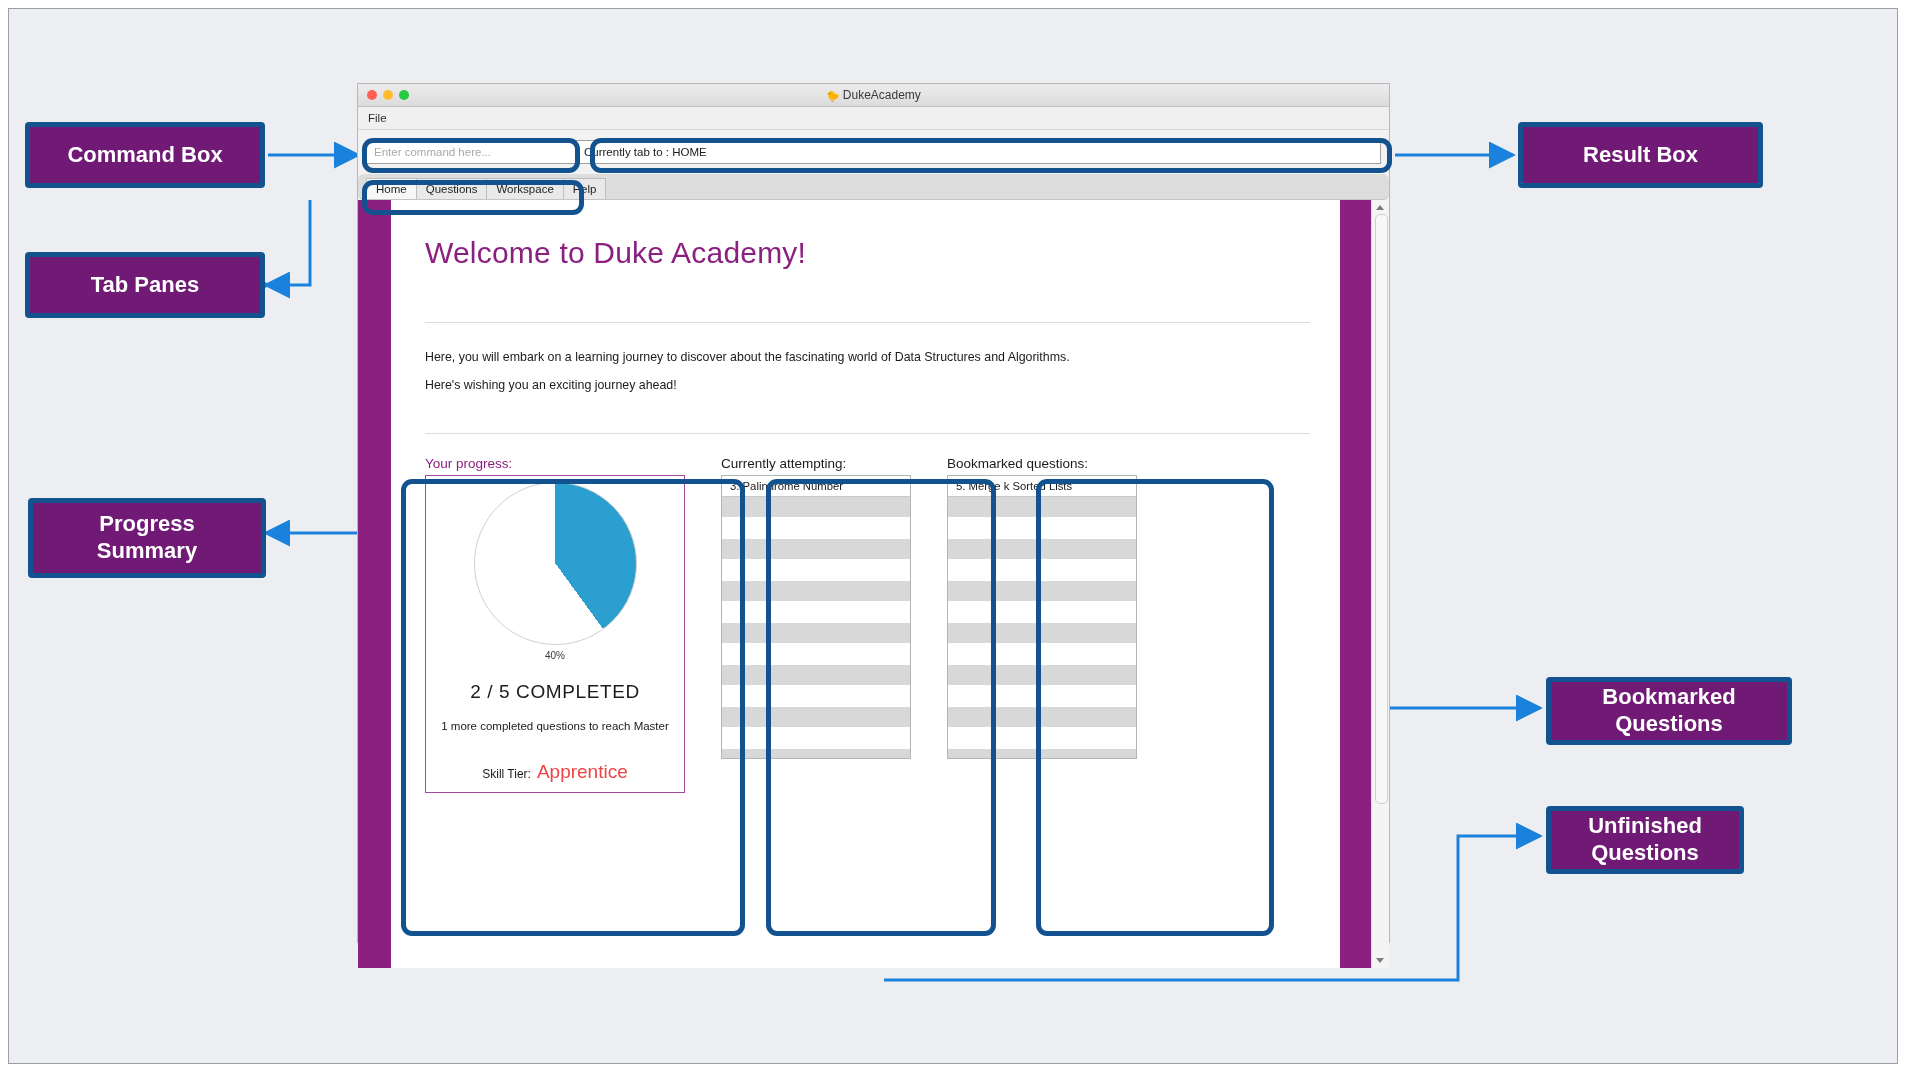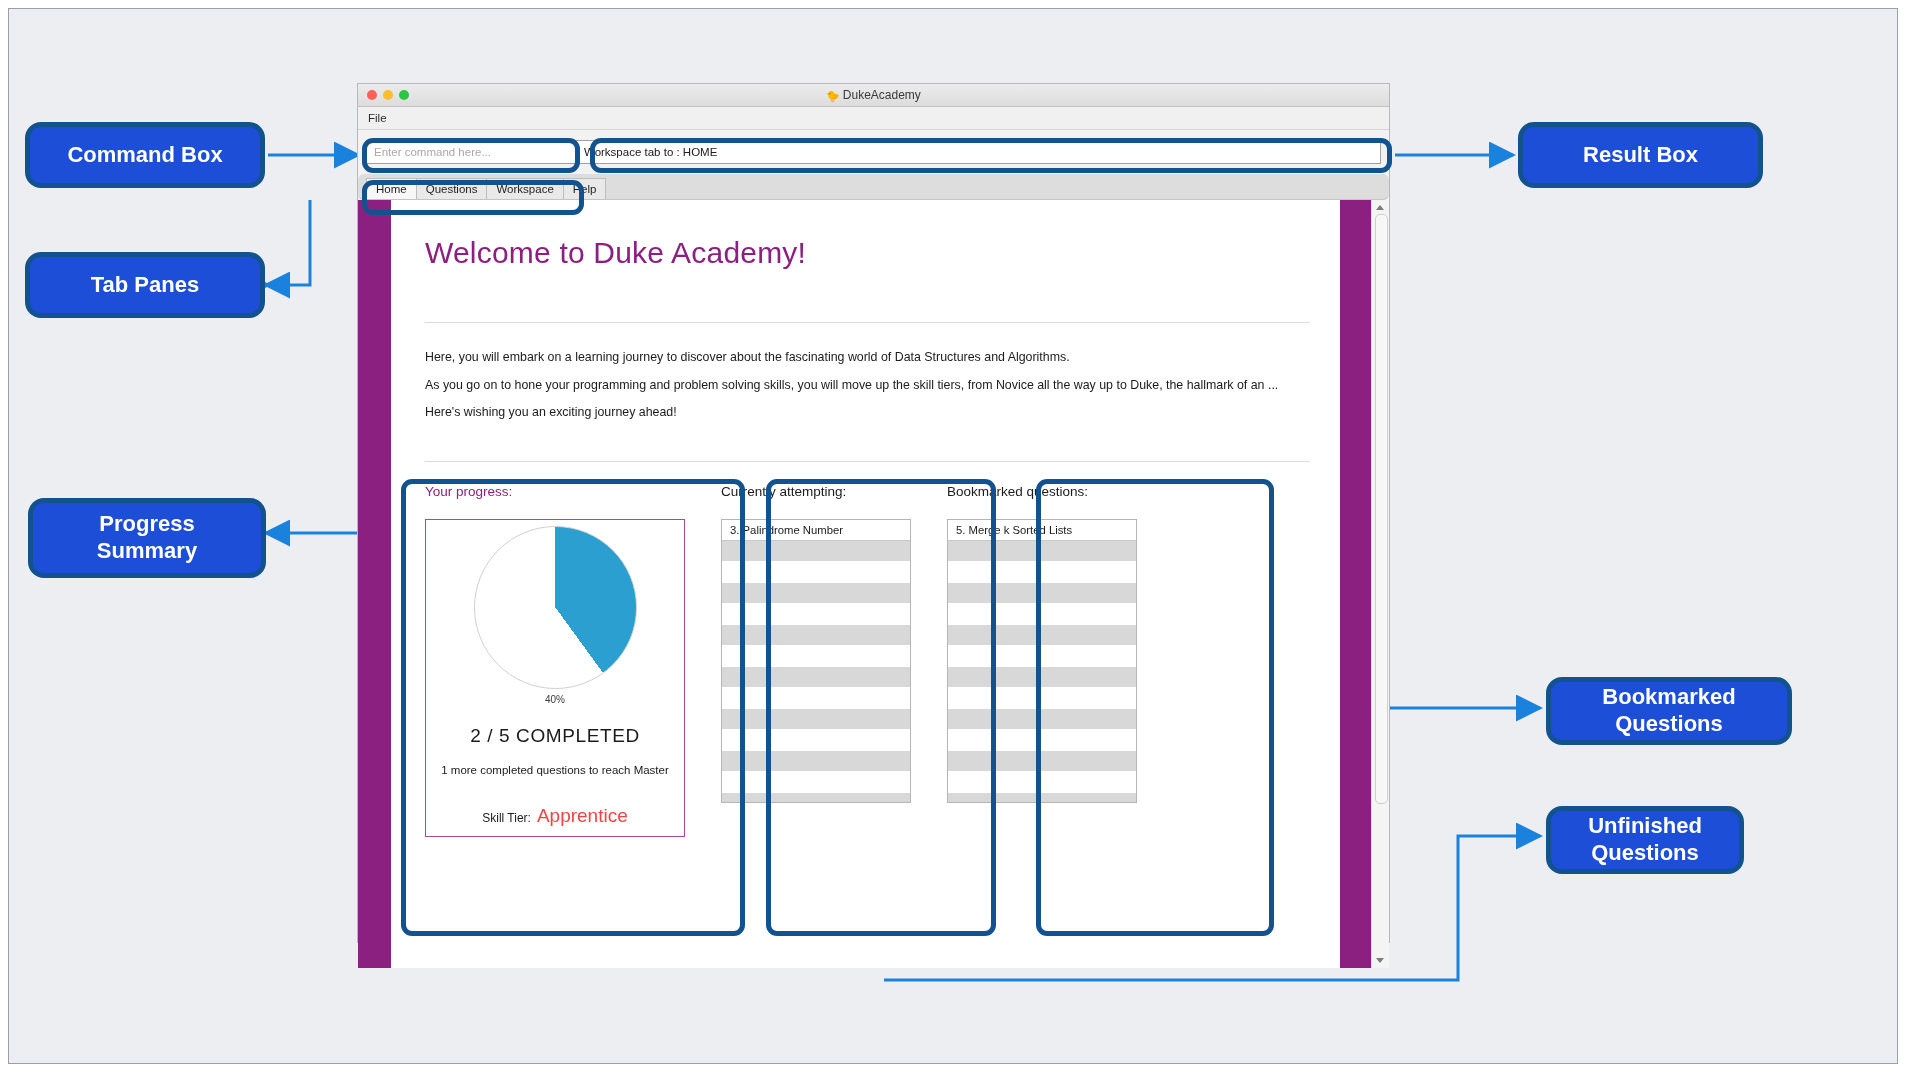"Command Box" .callout { background: #1d4ed8 -> #701a75; border-radius: 16px -> 4px }
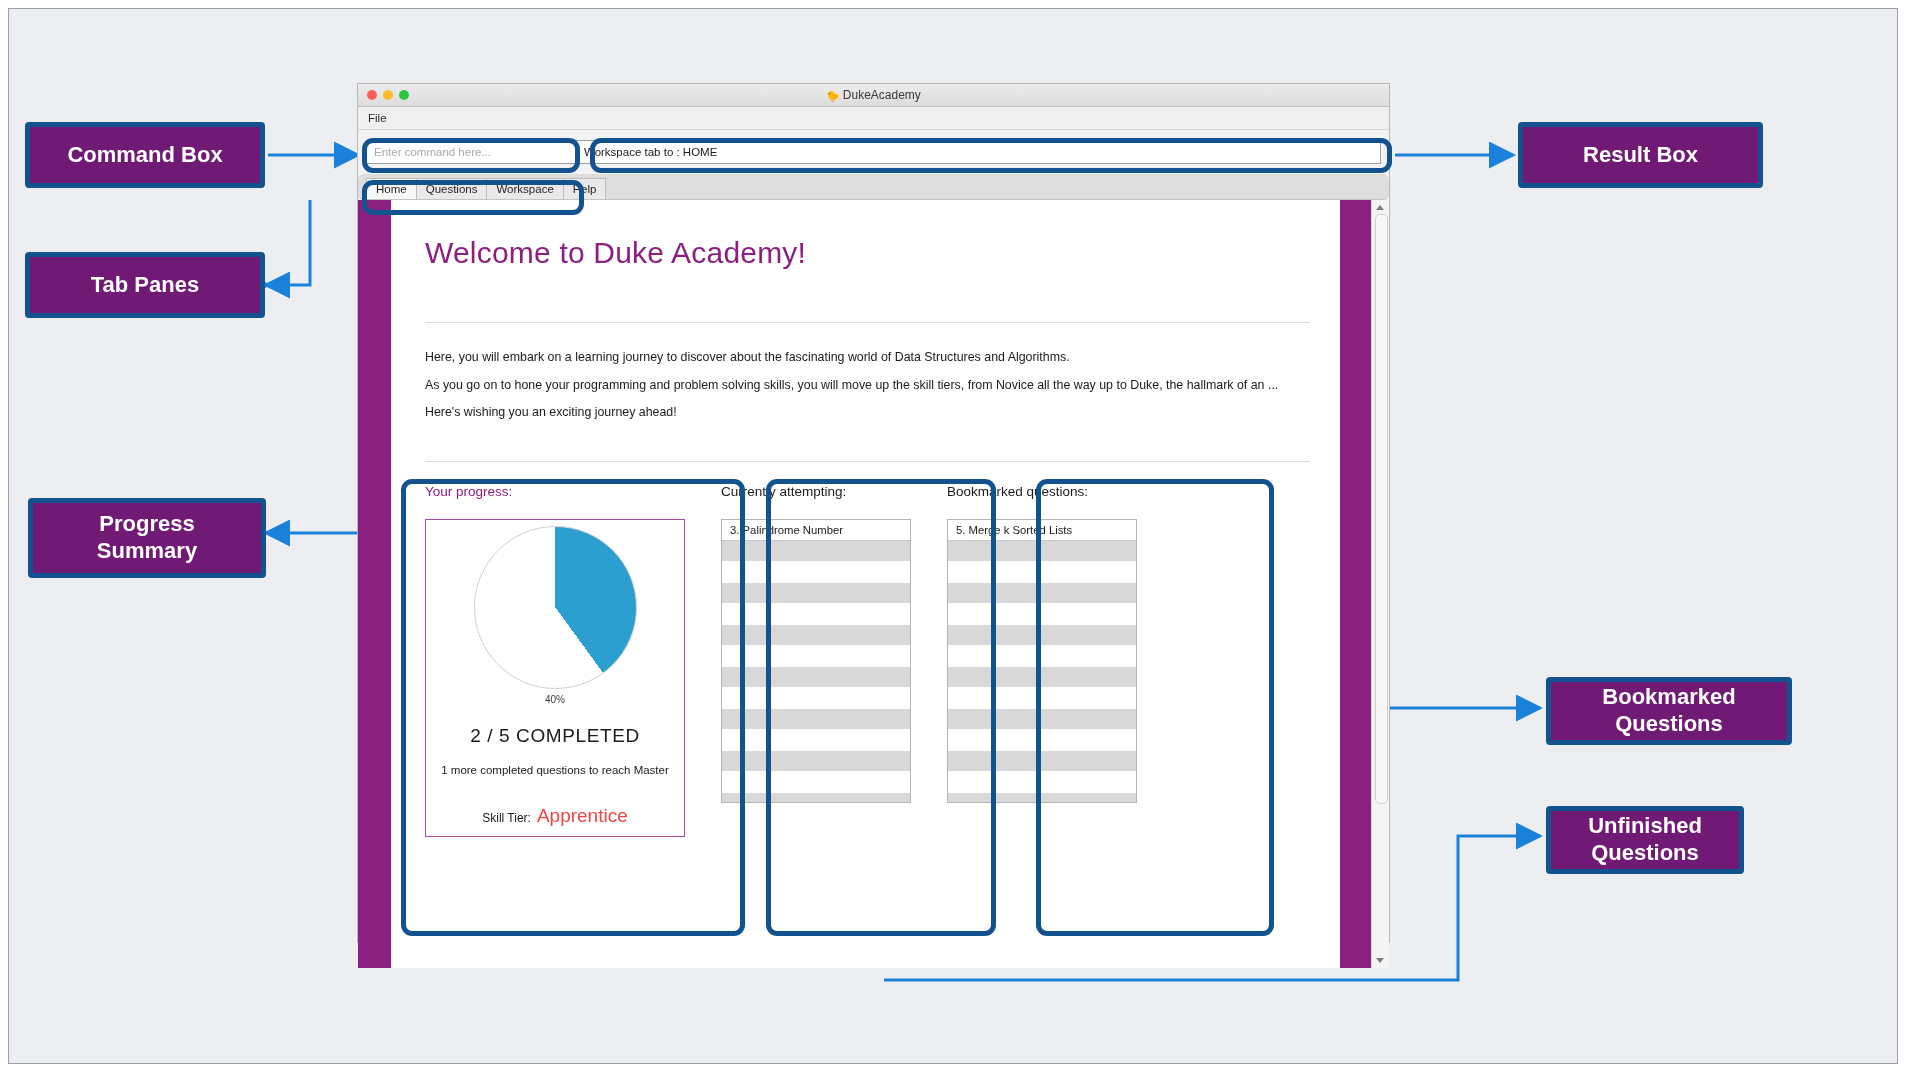"Workspace tab to : HOME" span { text: Workspace -> Currently }
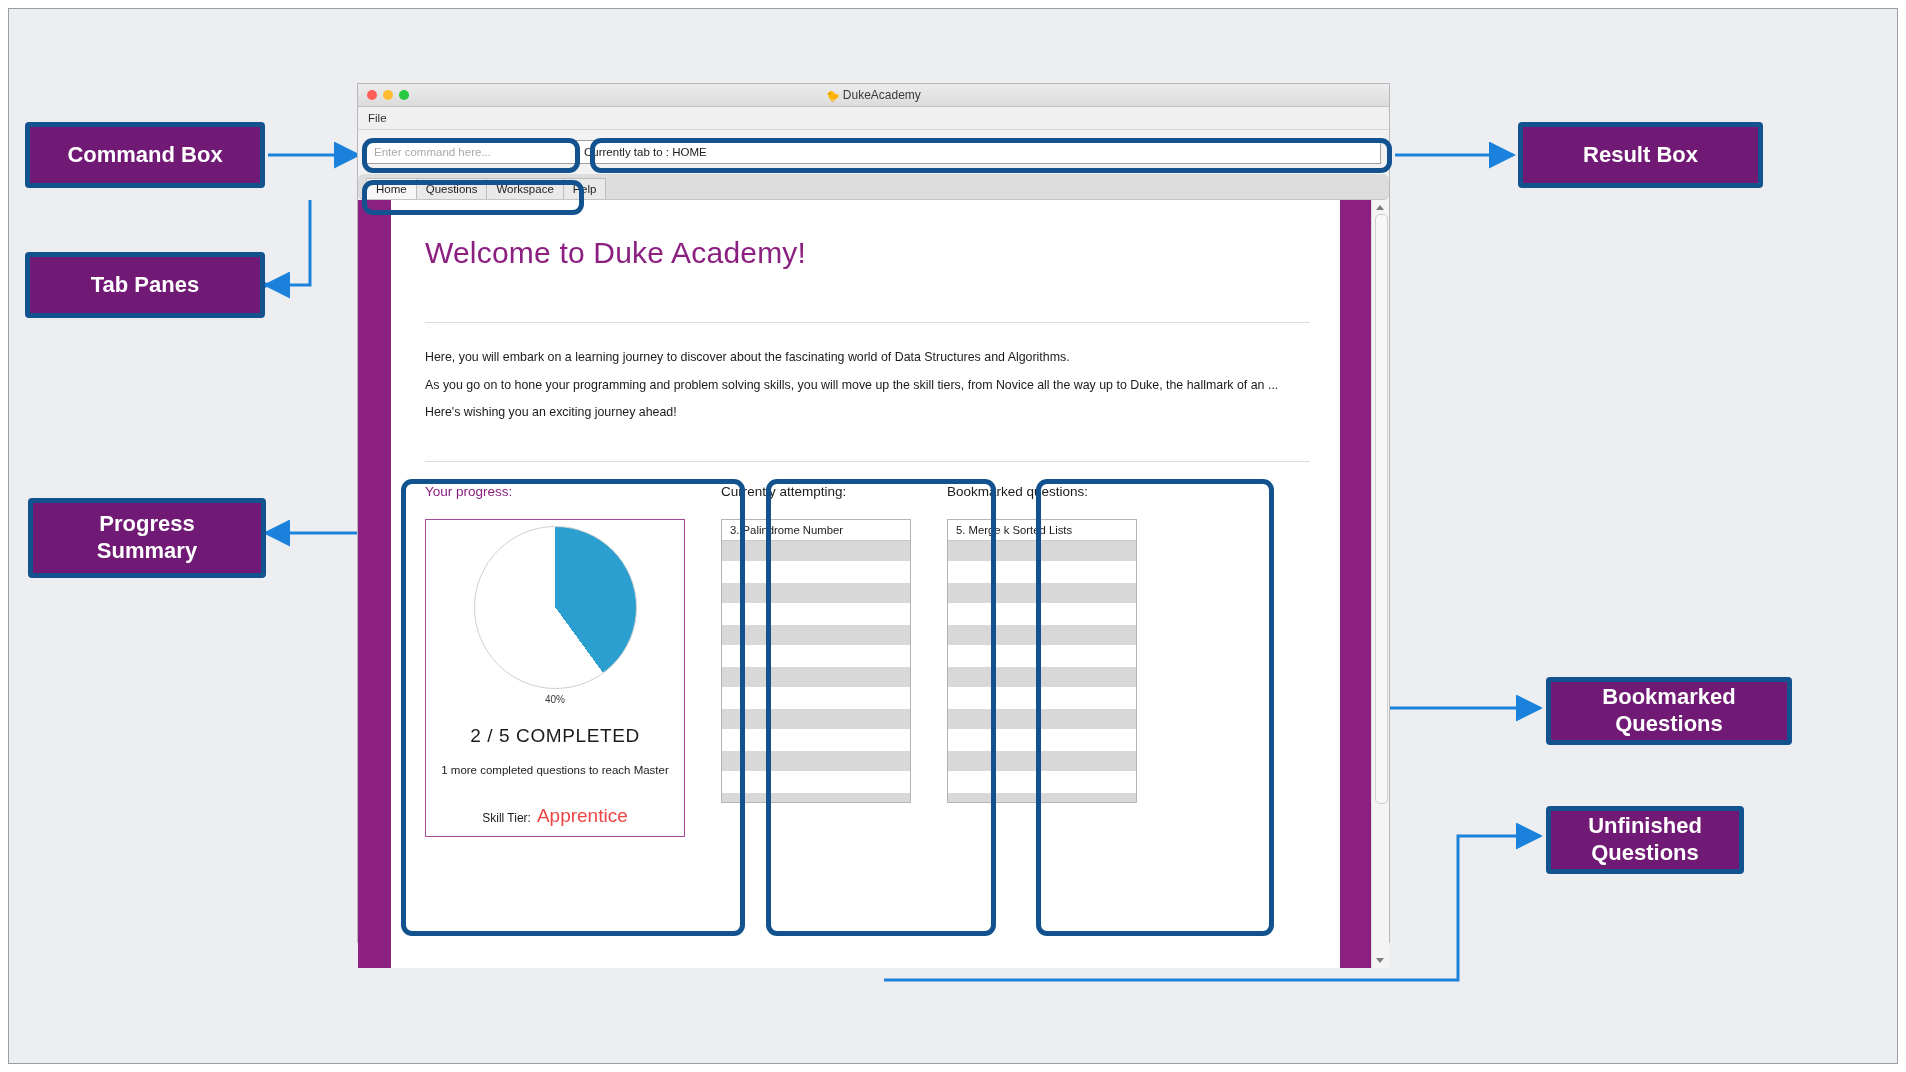"As you go on to" p { html: <p>As you go on to hone your programming and problem solving skills, you will move up the skill tiers, from Novice all the way up to Duke, the hallmark of an ...</p> -> none }
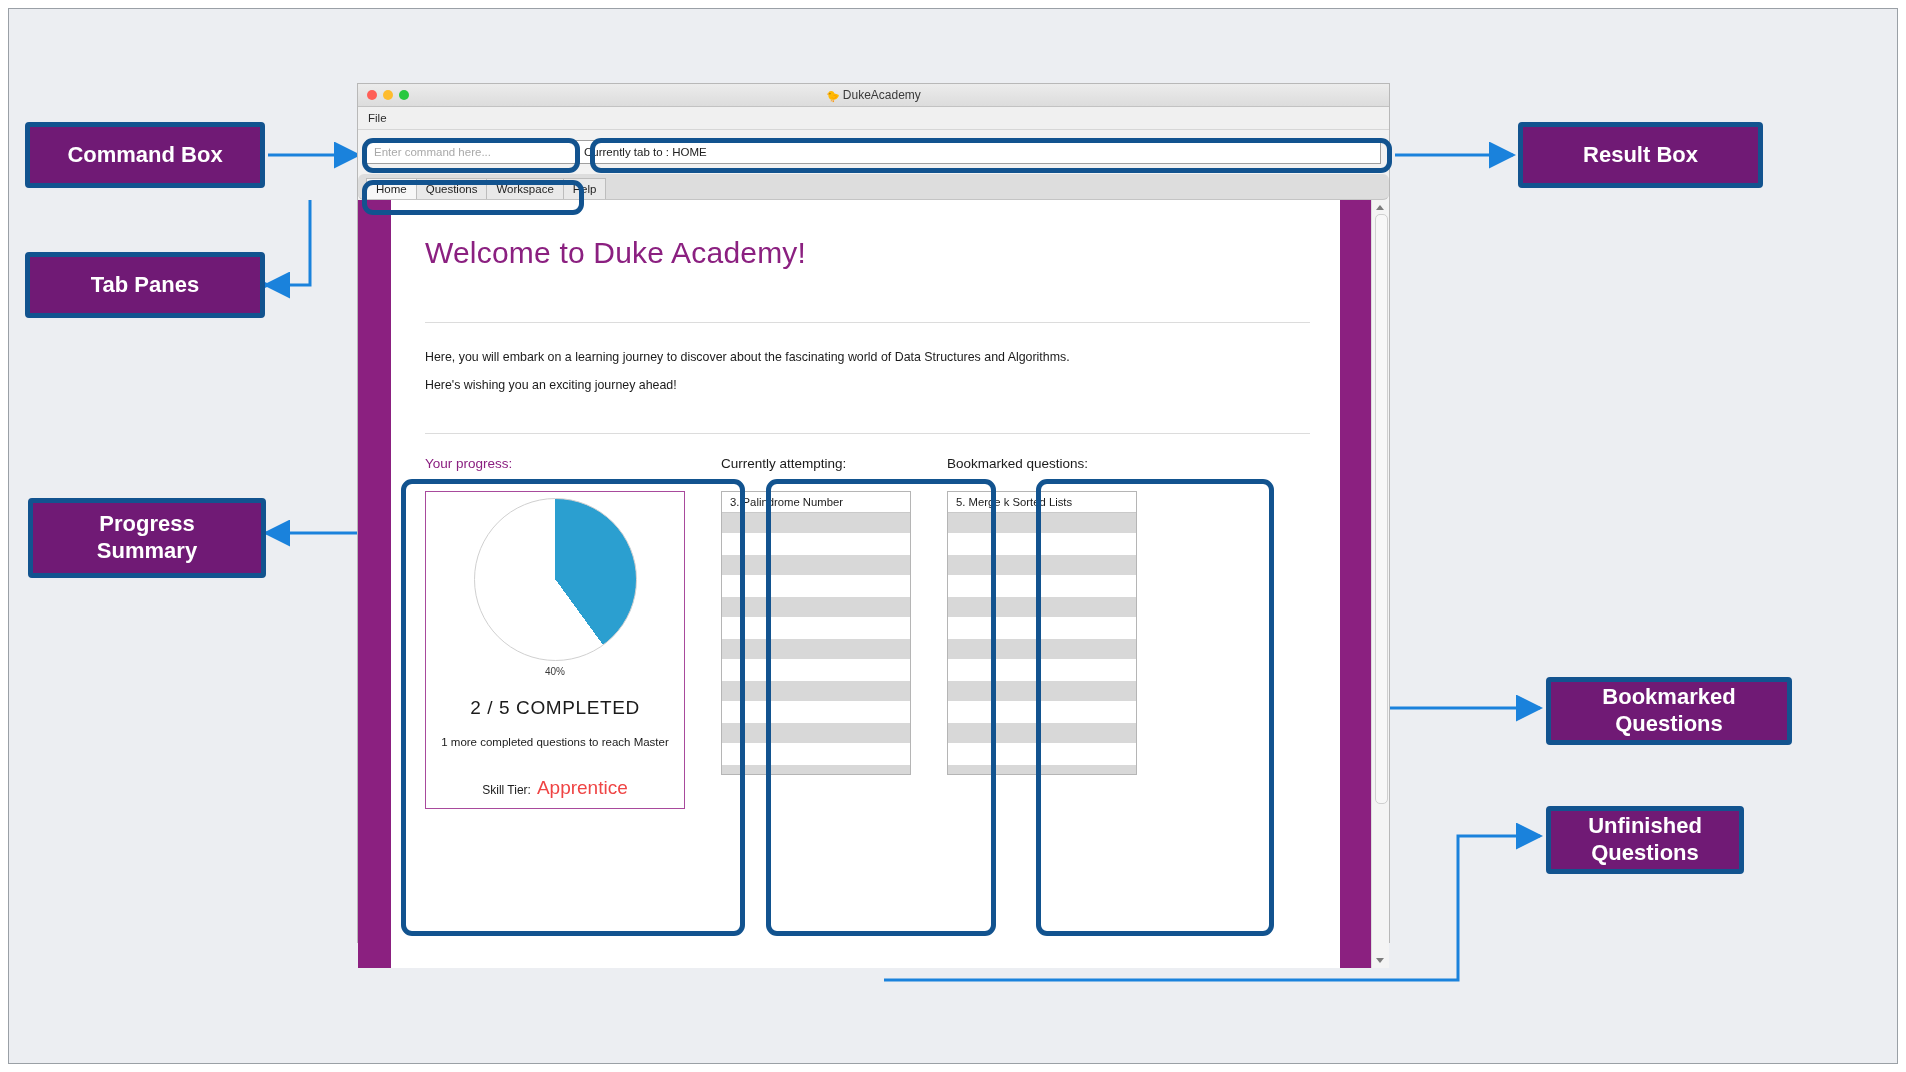"Your progress:" .card-title { margin-bottom: 20px -> 4px }
